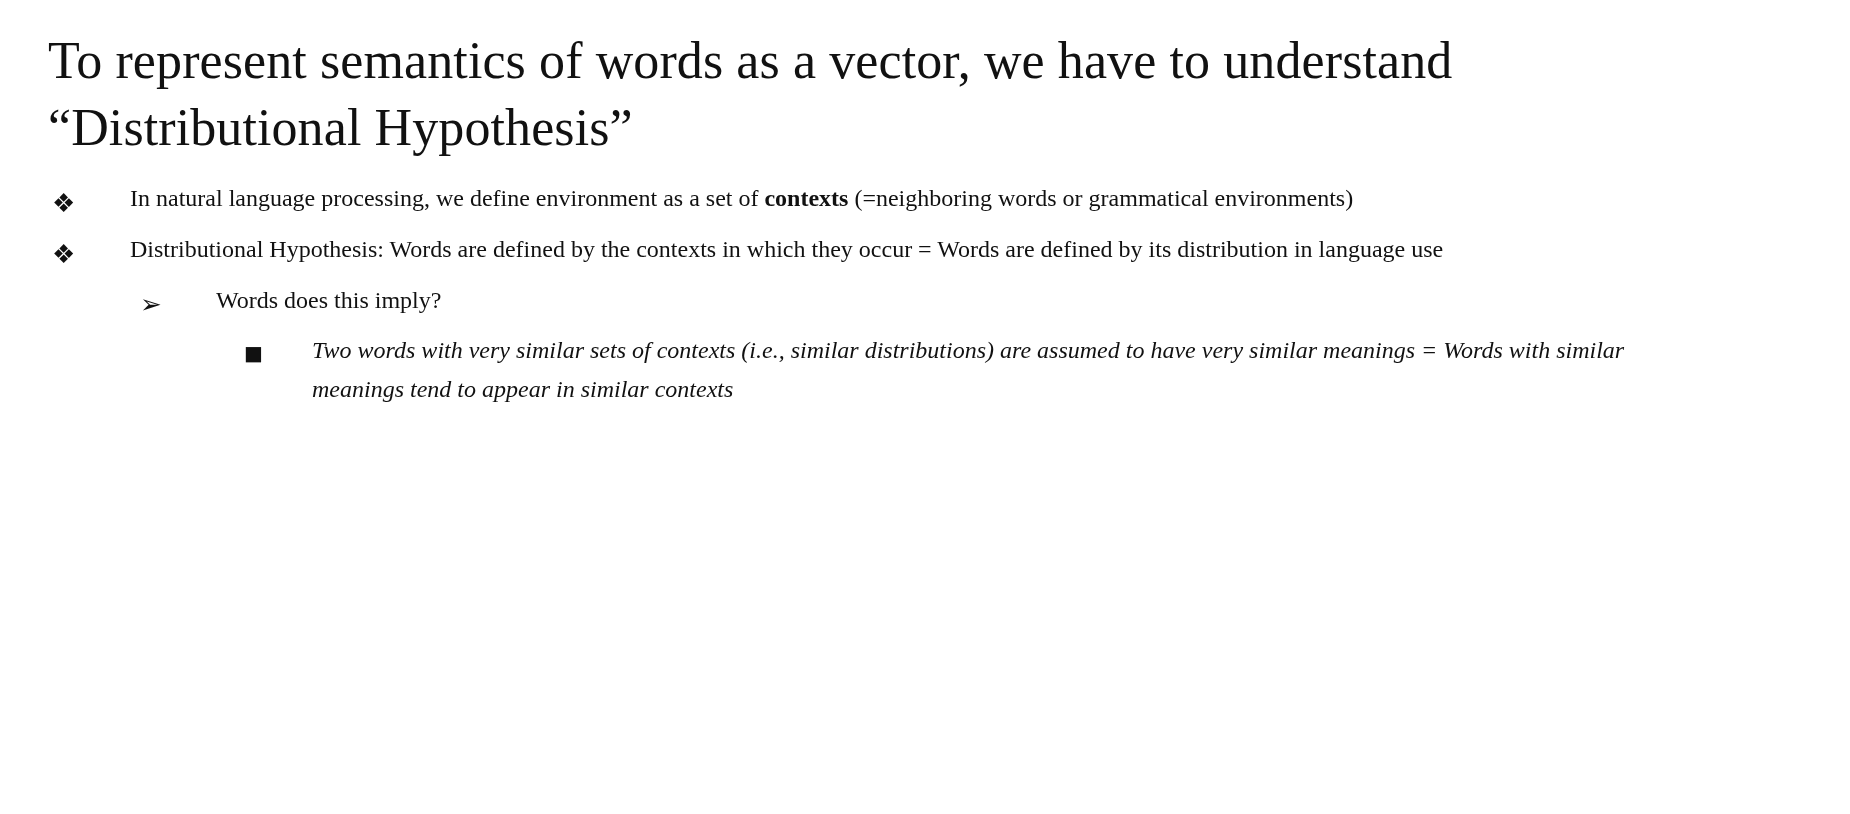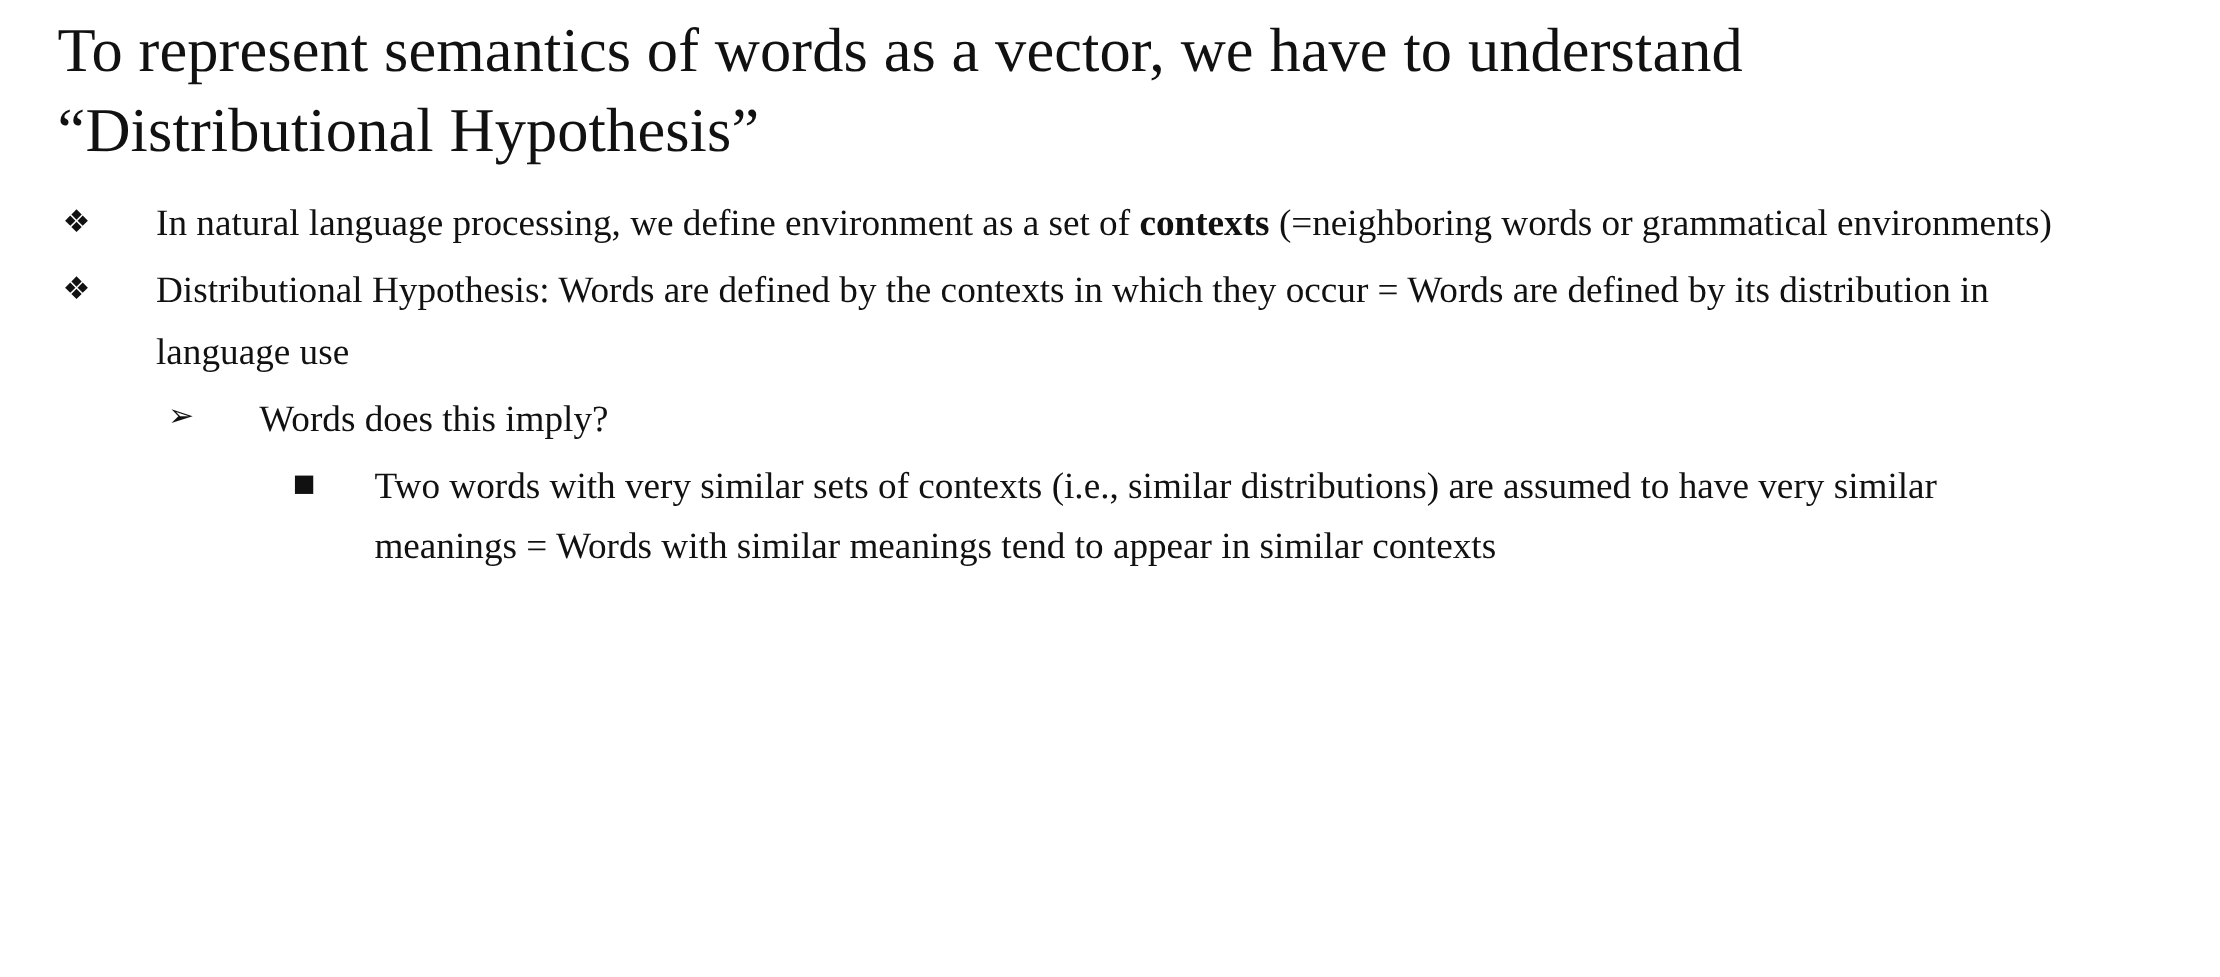"To represent semantics of words" .slide { padding: 10px 60px 0 48px -> 28px 60px 0 48px }
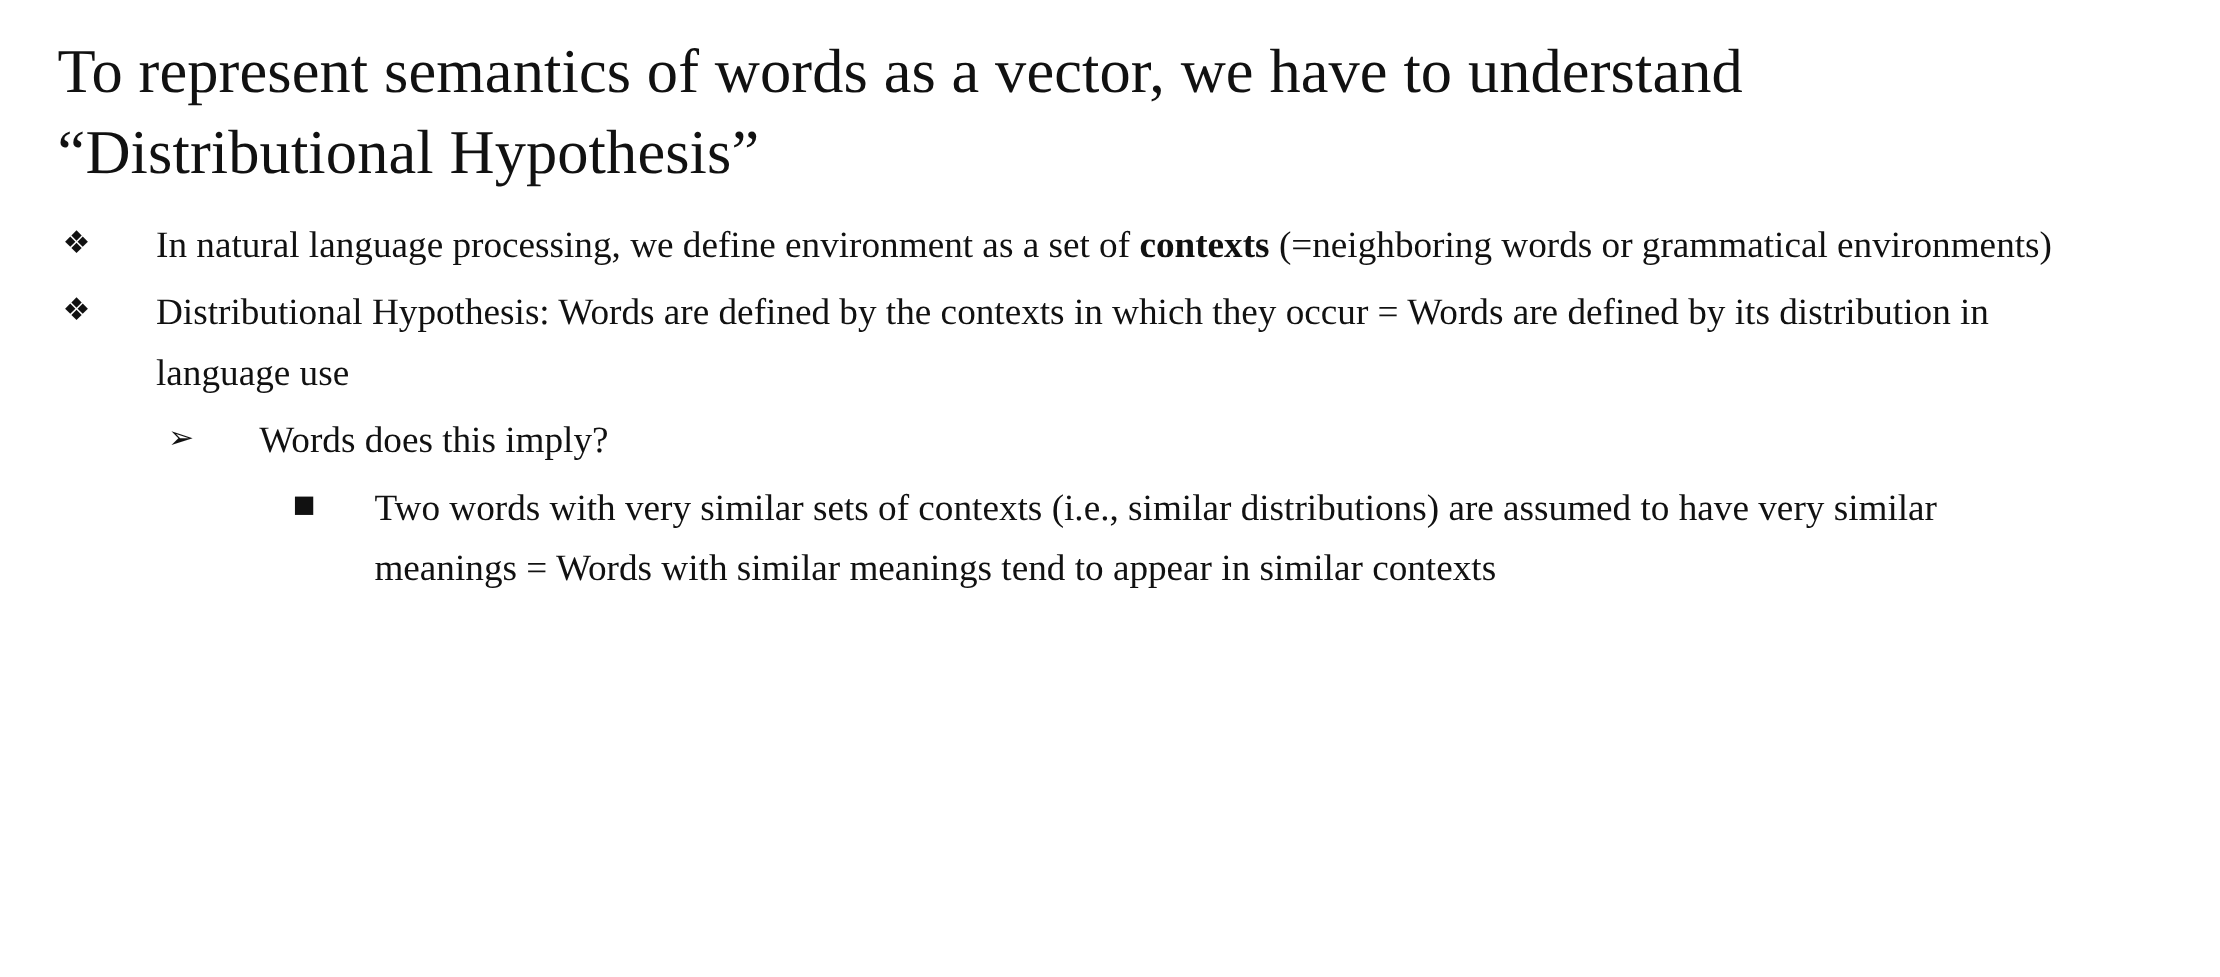"In natural language processing, we" .btext { font-size: 31px -> 24px }
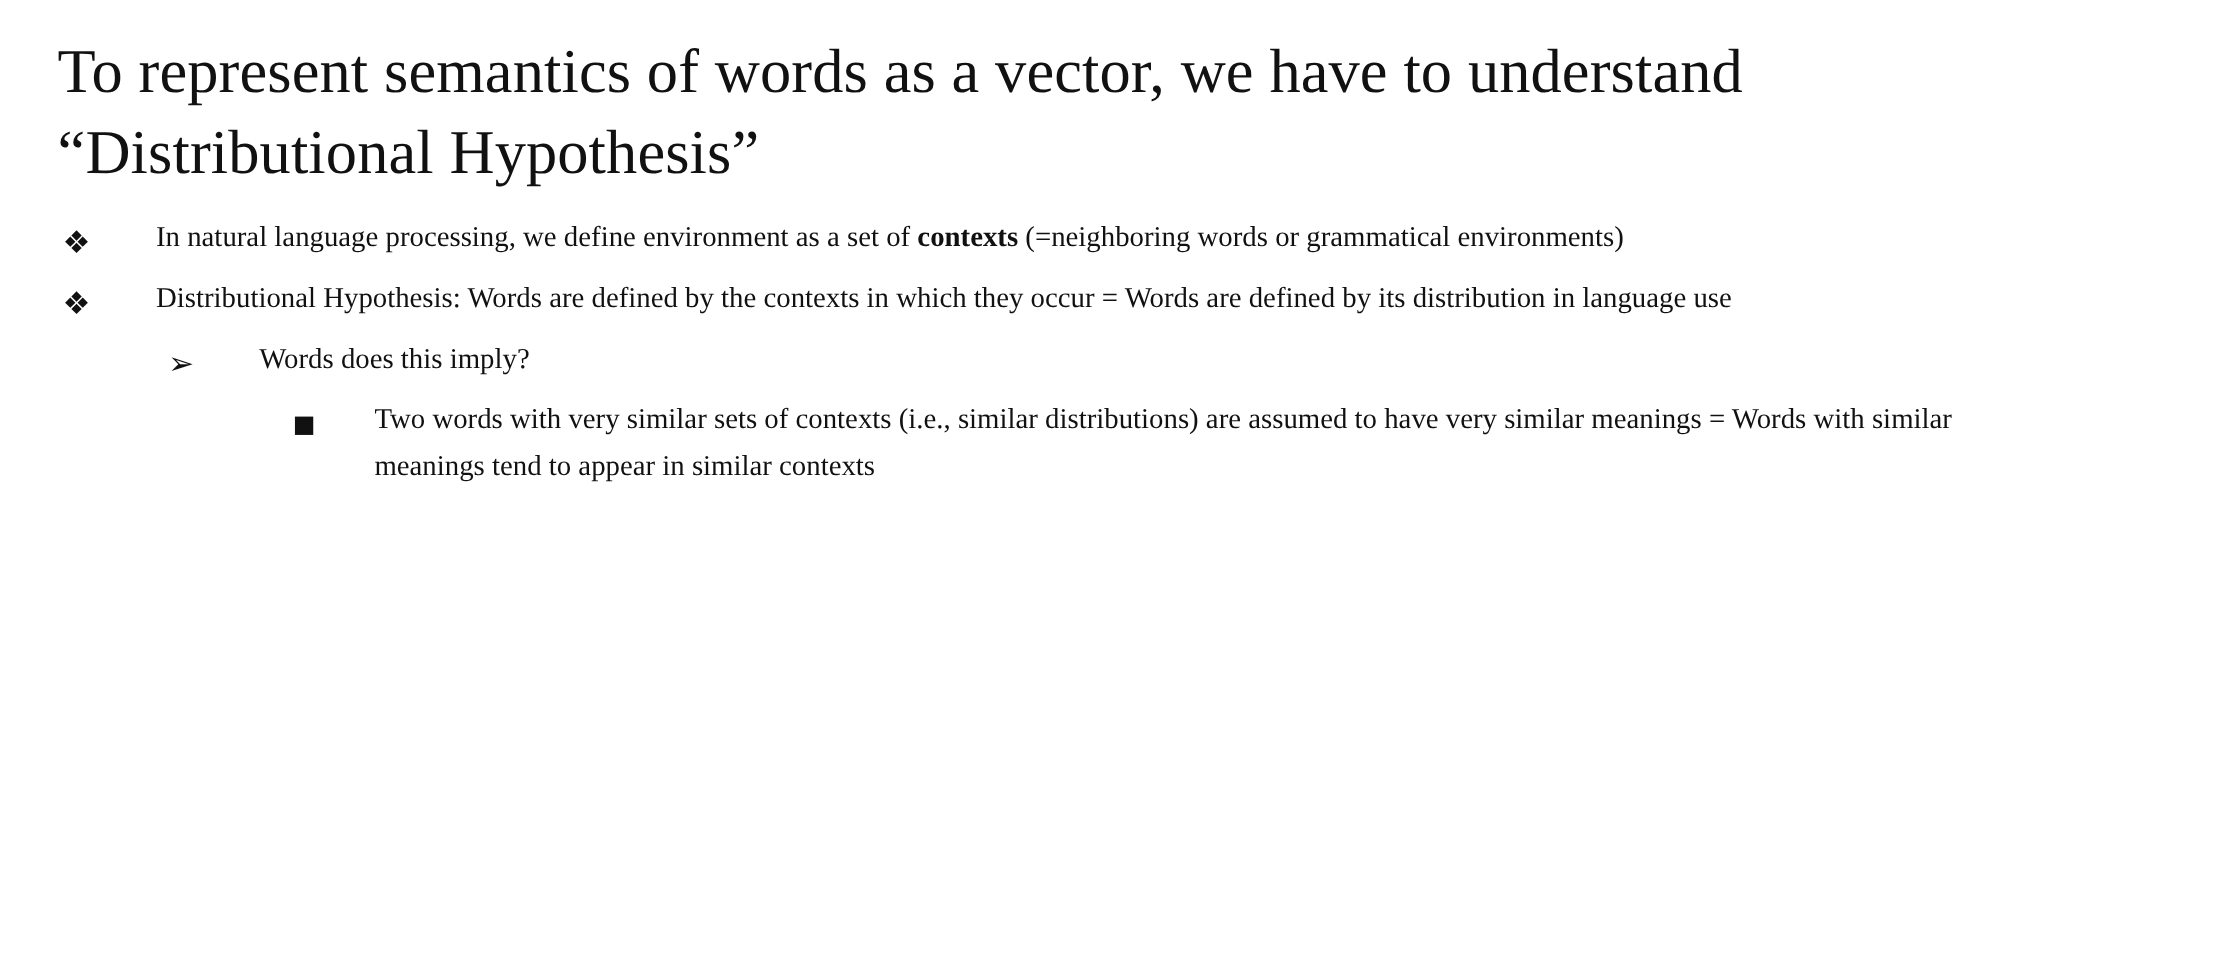"Two words with very similar" .lvl3 > .btext { font-style: none -> italic }
